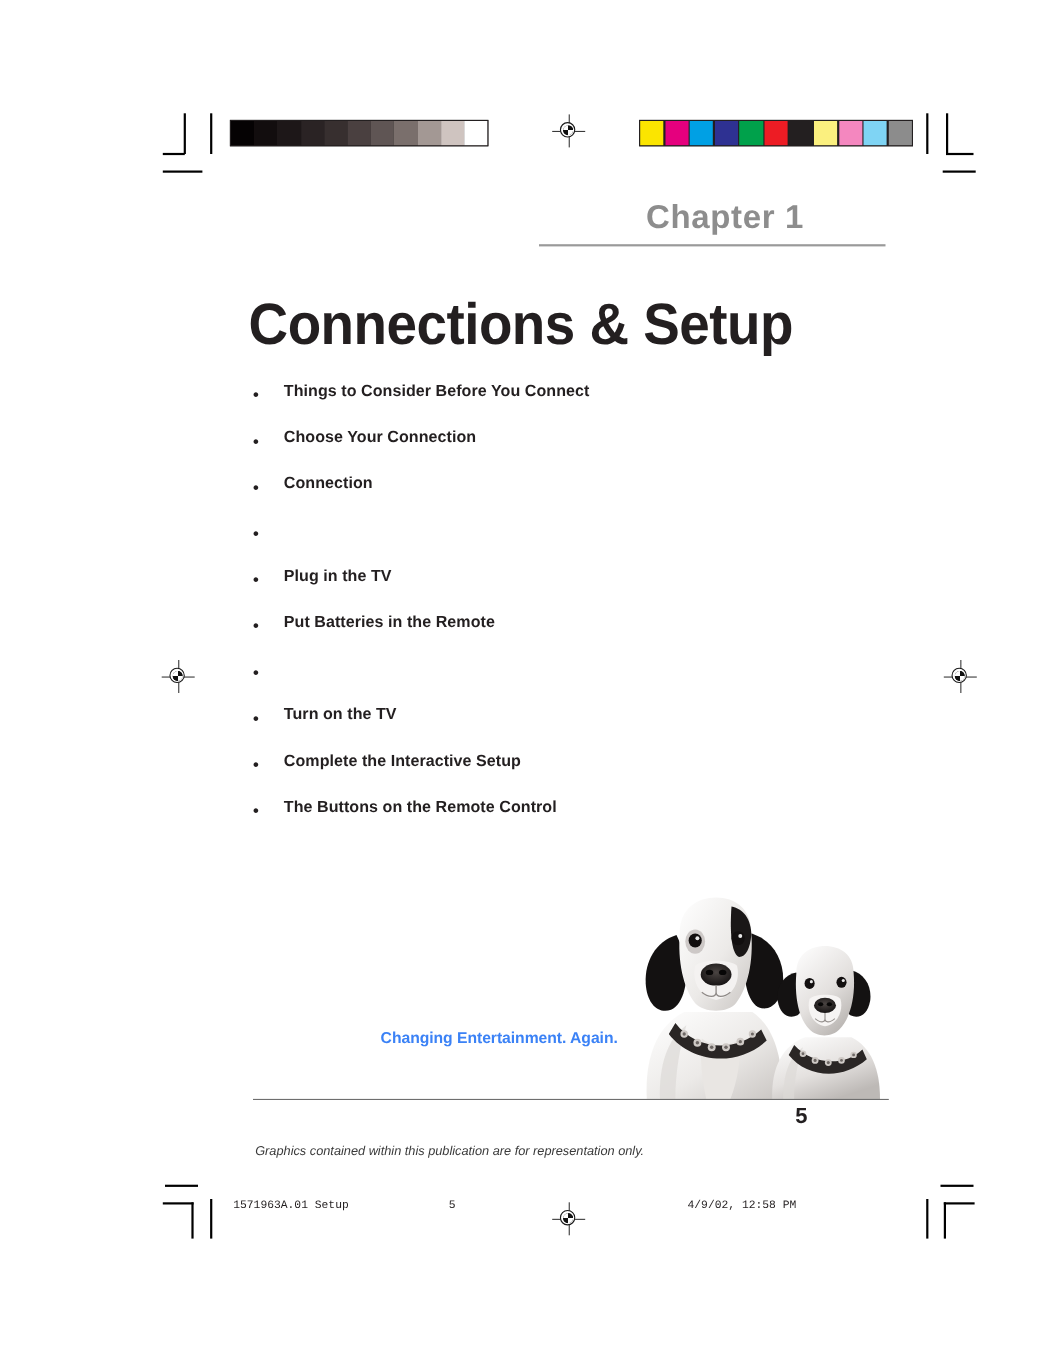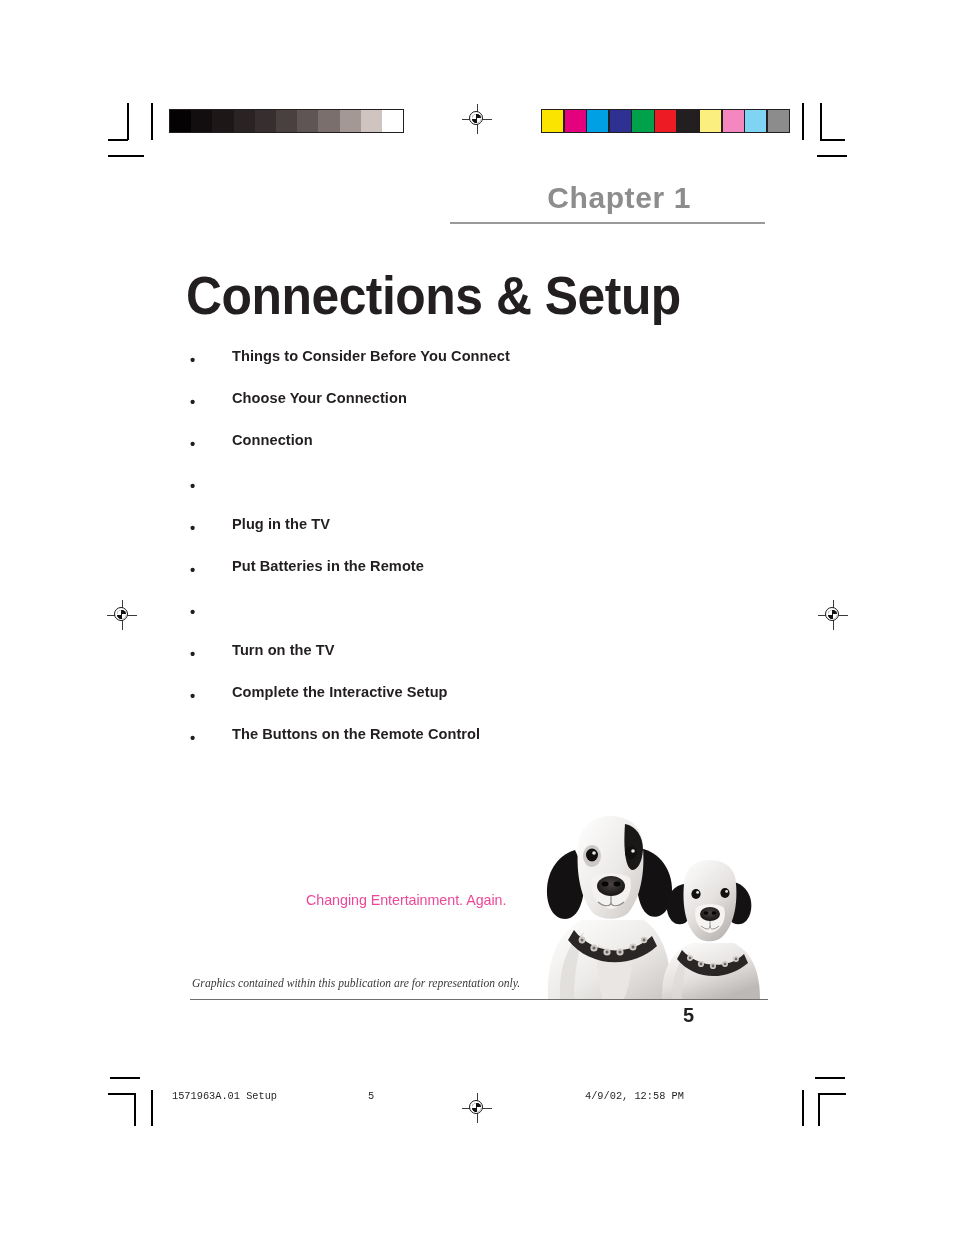"Chapter 1" .page { margin-left: none -> 40px }
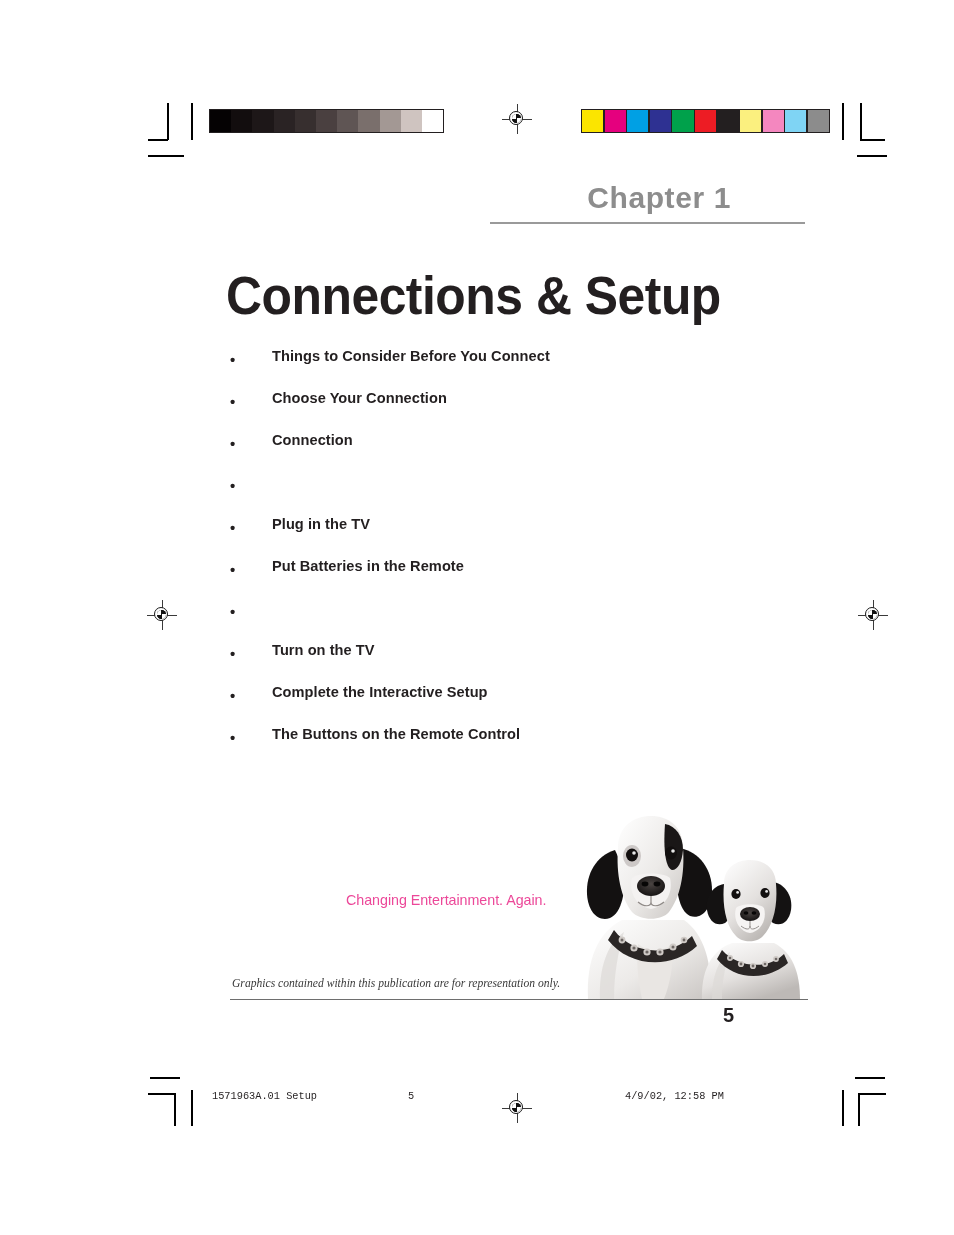"Things to Consider Before You" .ov-text { left: 44px -> 30px }
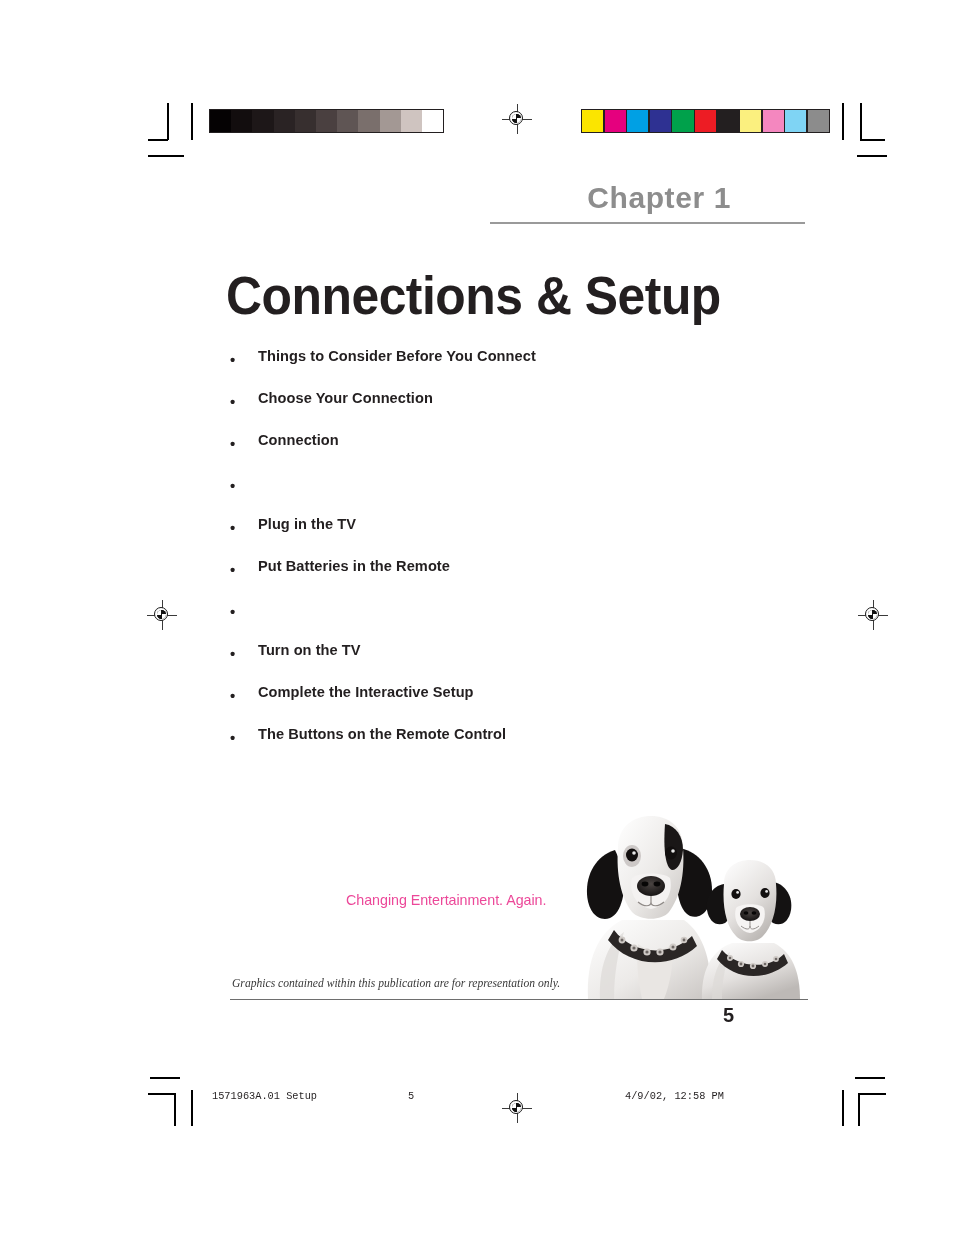"Changing Entertainment. Again." .tagline { color: #ec4899 -> #3b82f6; font-weight: normal -> bold; top: 892px -> 936px }
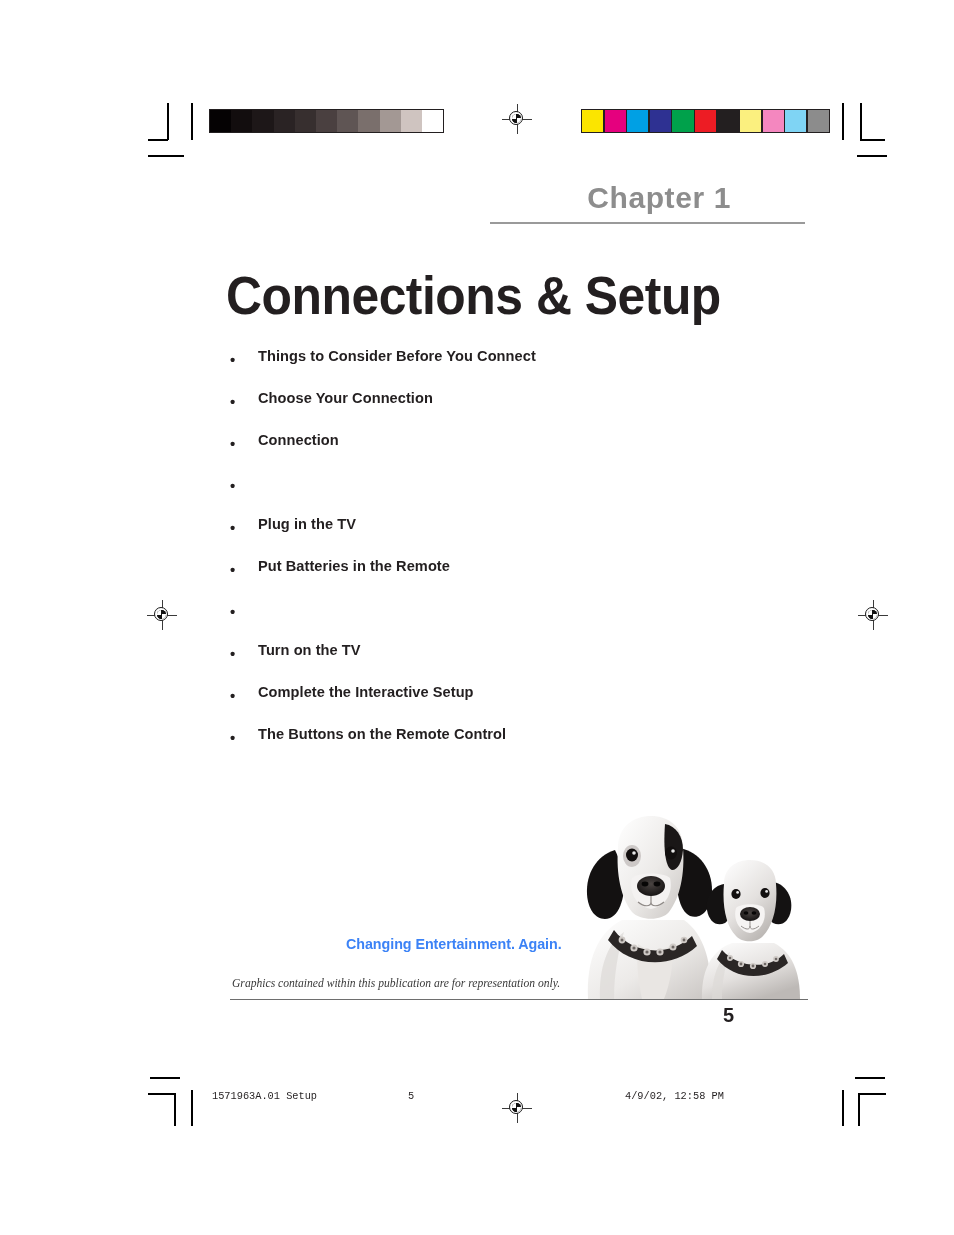"Graphics contained within this" .footnote { font-family: Liberation Serif, serif -> Liberation Sans, sans-serif; top: 977px -> 1040px }
